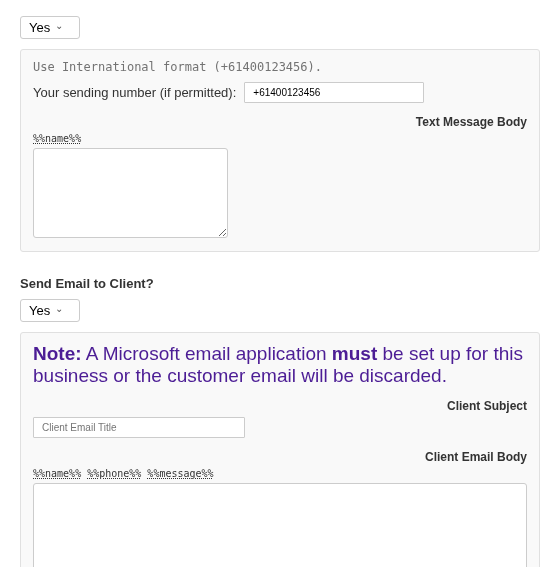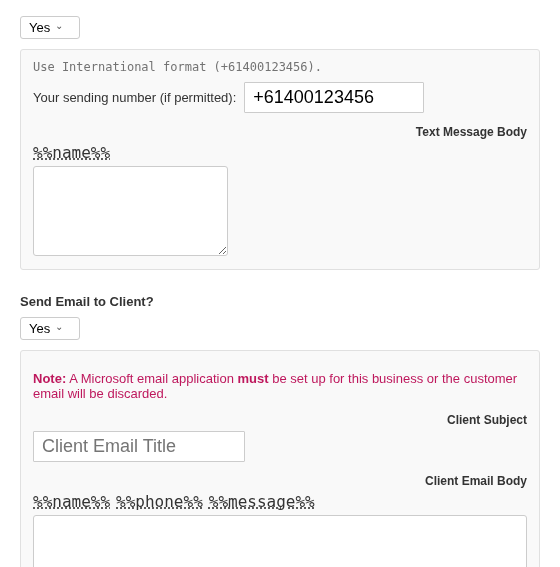"+61400123456" .text-input { font-size: 18px -> 10px }
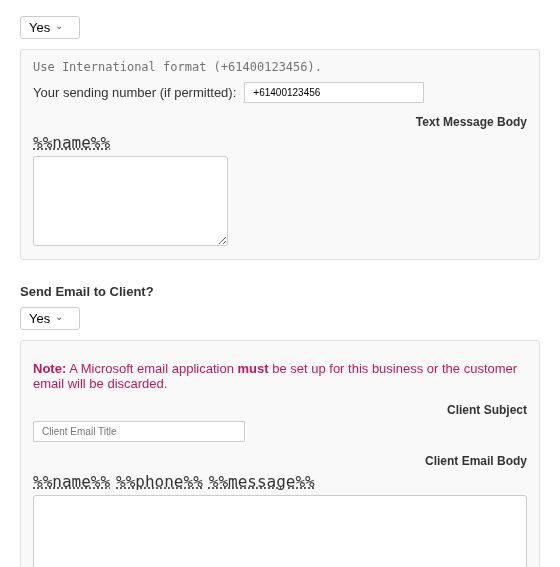"%%name%%" .token { font-size: 16px -> 10px }
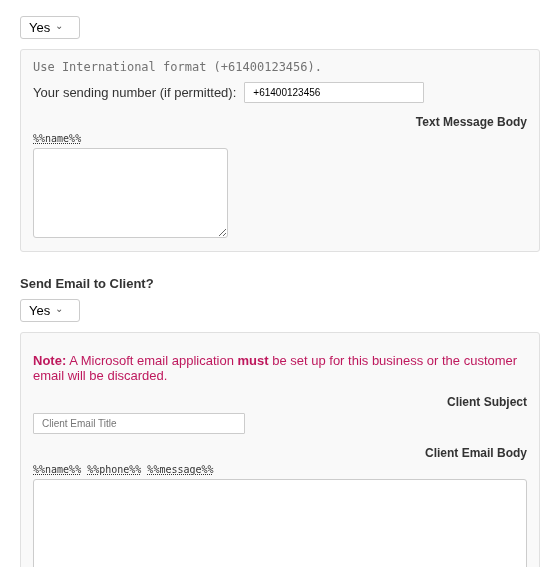"Note: A Microsoft email application" .note-box { color: #be185d -> #4c1d95; font-size: 13px -> 19px; margin-top: 10px -> none }
